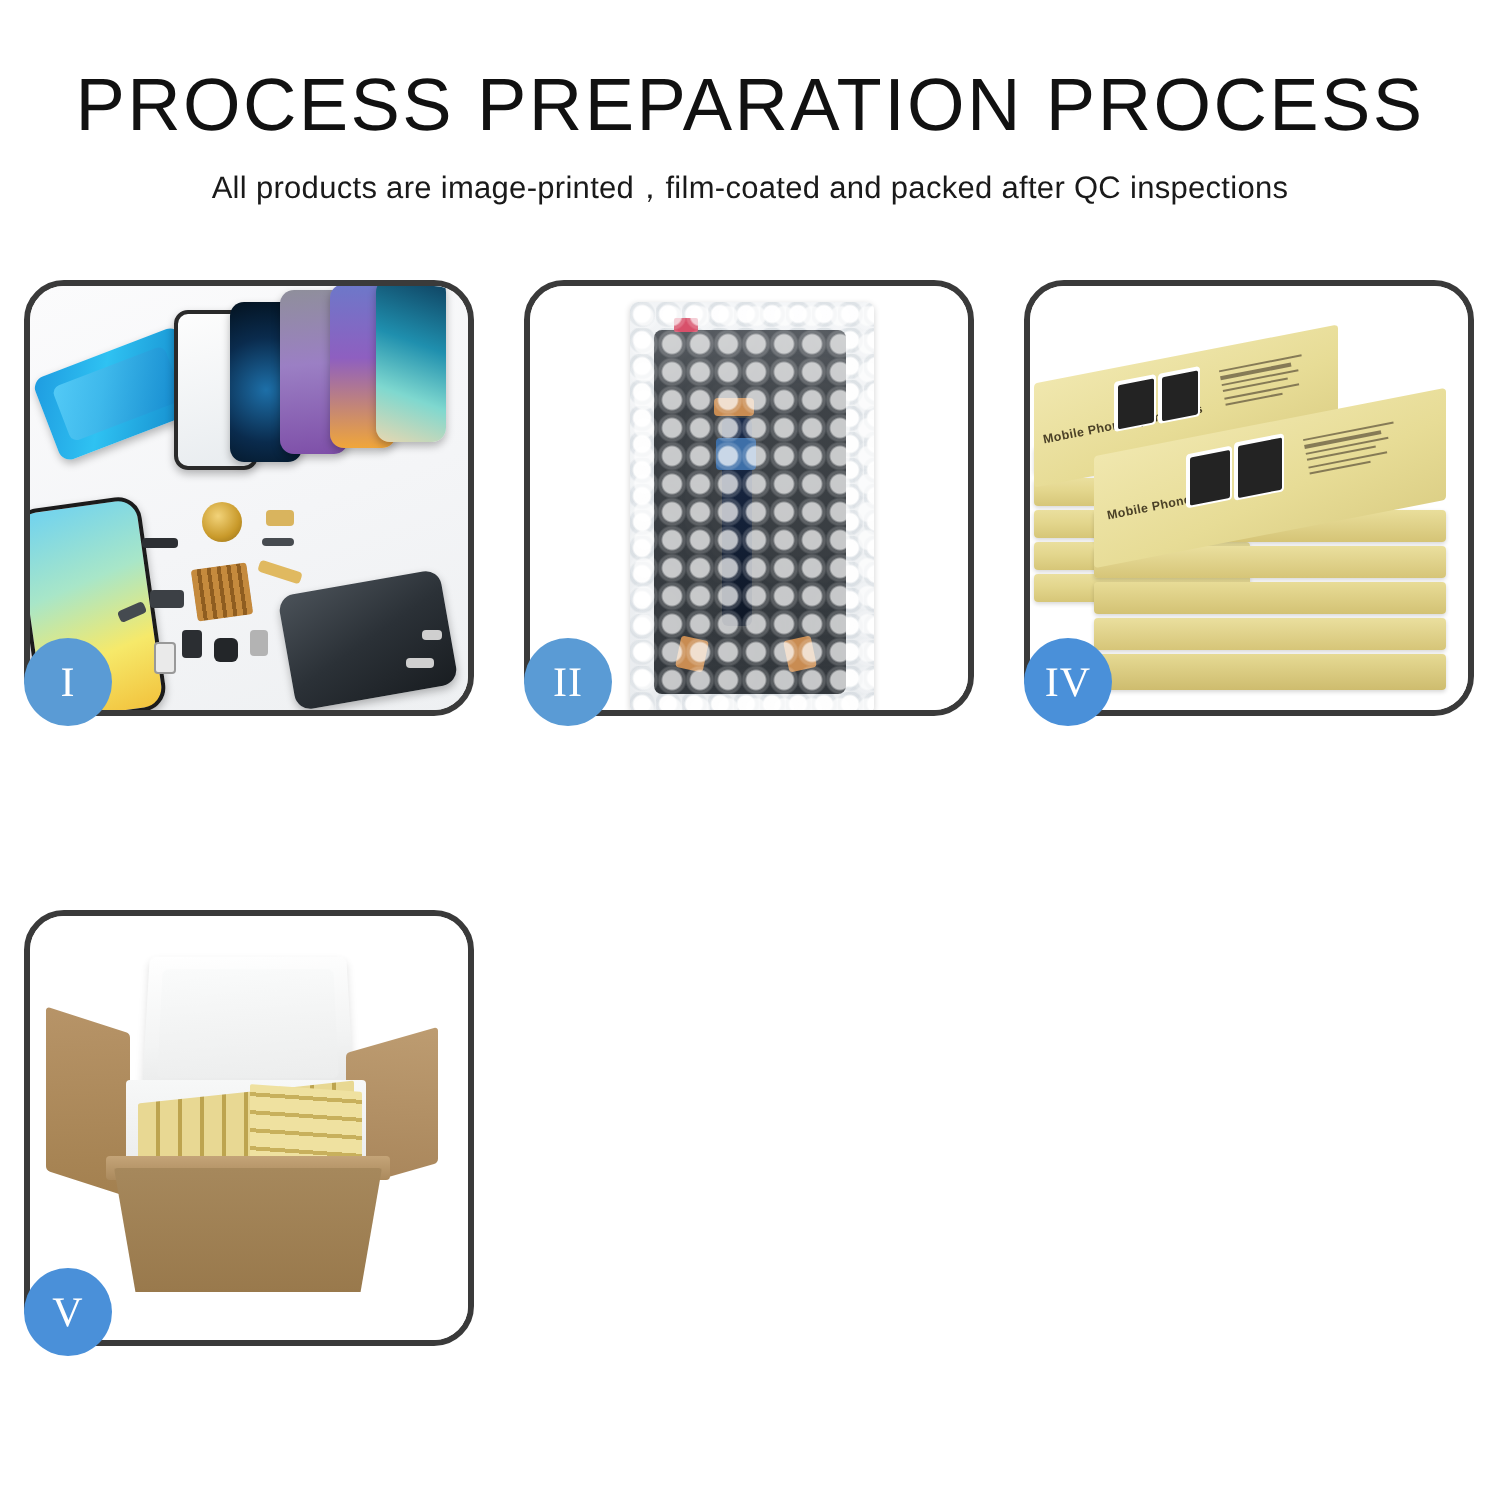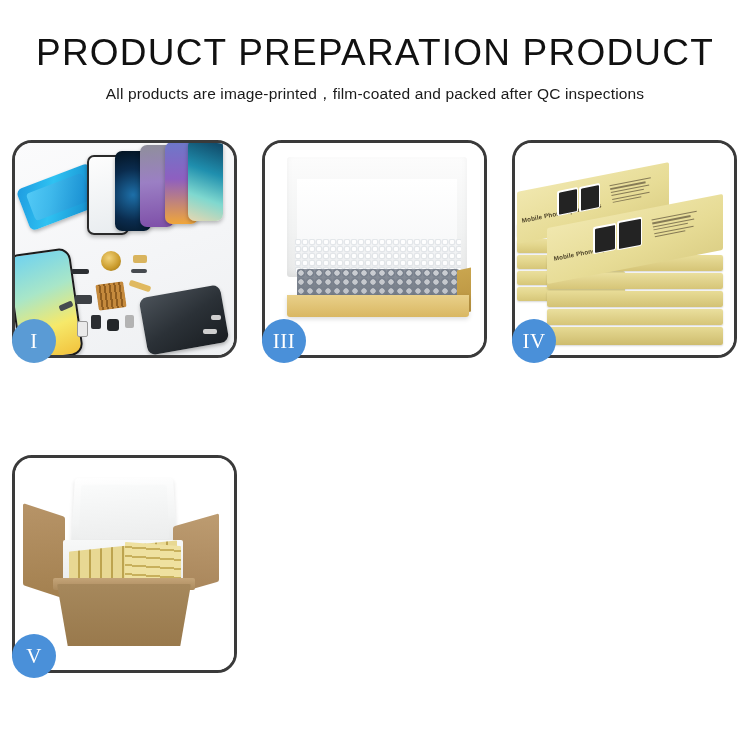"PRODUCT PREPARATION PRODUCT" div.title { text: PRODUCT PREPARATION PRODUCT -> PROCESS PREPARATION PROCESS }
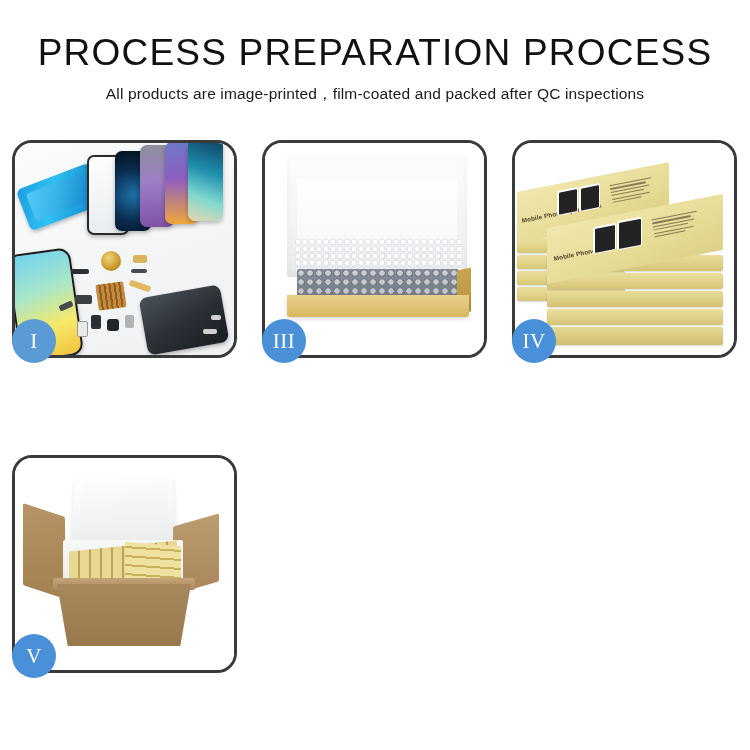"II" div.panel { html: none -> <div> <div> <div></div> <div></div> <div></div> <div></div> <div></div> <div></div> <div></div> <div></div> <div></div> </div> <div>II</div> </div> }
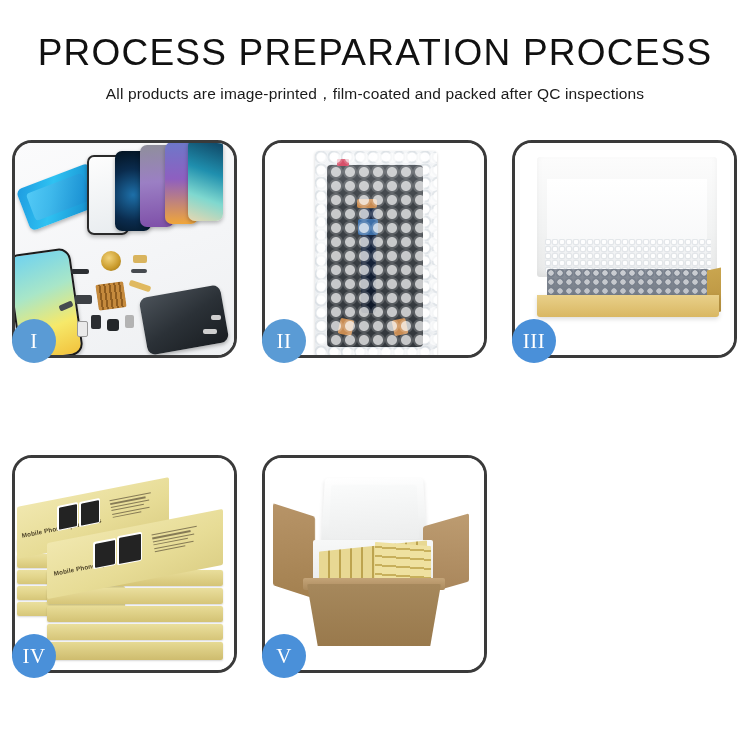"III" div.panel { html: <div> <div> <div></div> <div></div> <div></div> <div></div> <div></div> <div></div> </div> <div>III</div> </div> -> none }
